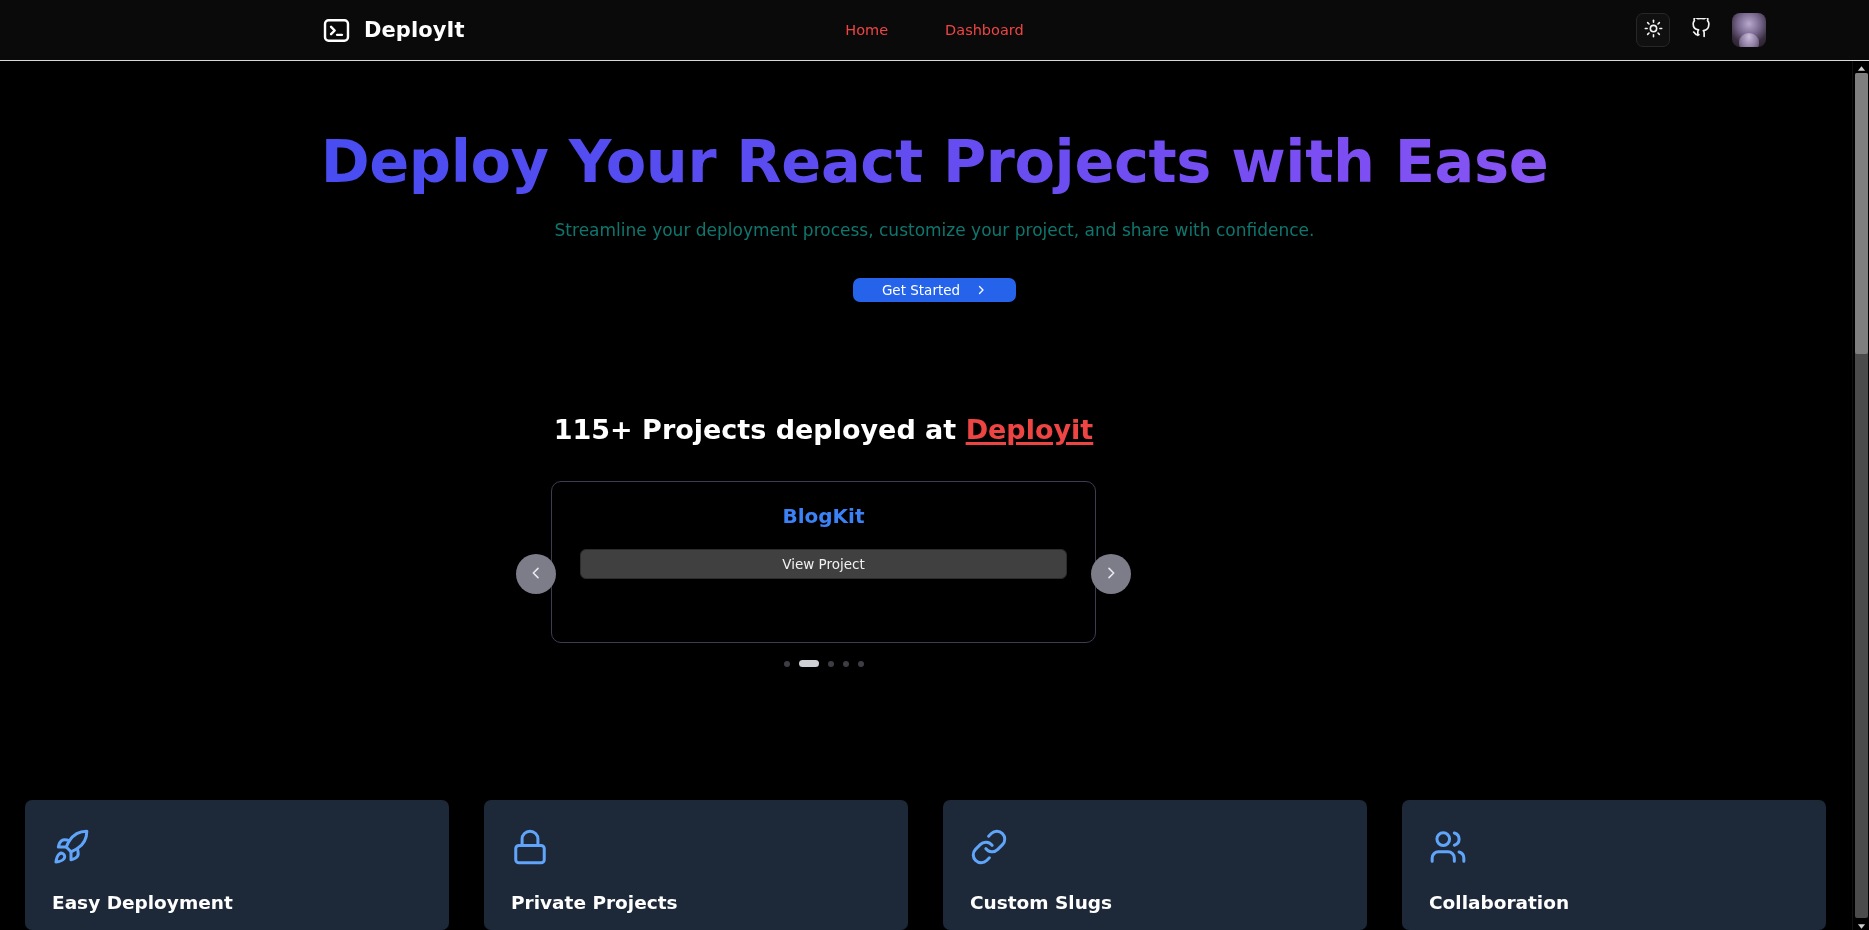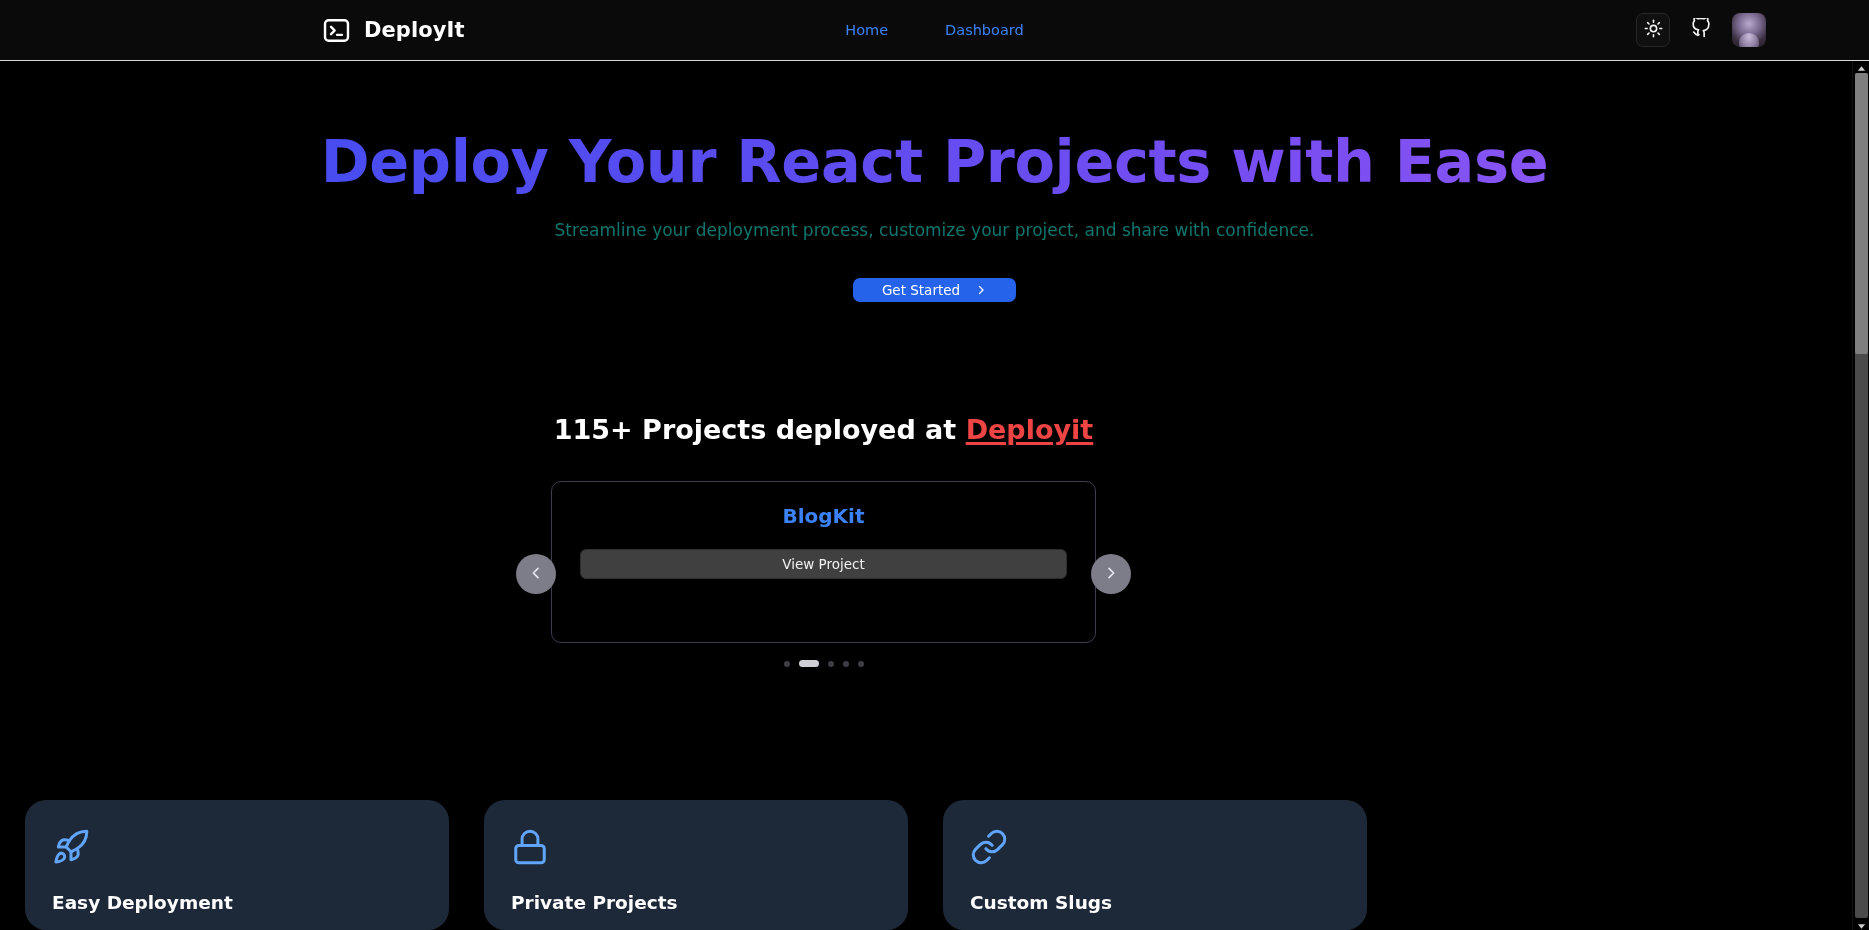"Home" .nav a { color: #3b82f6 -> #ef4444 }
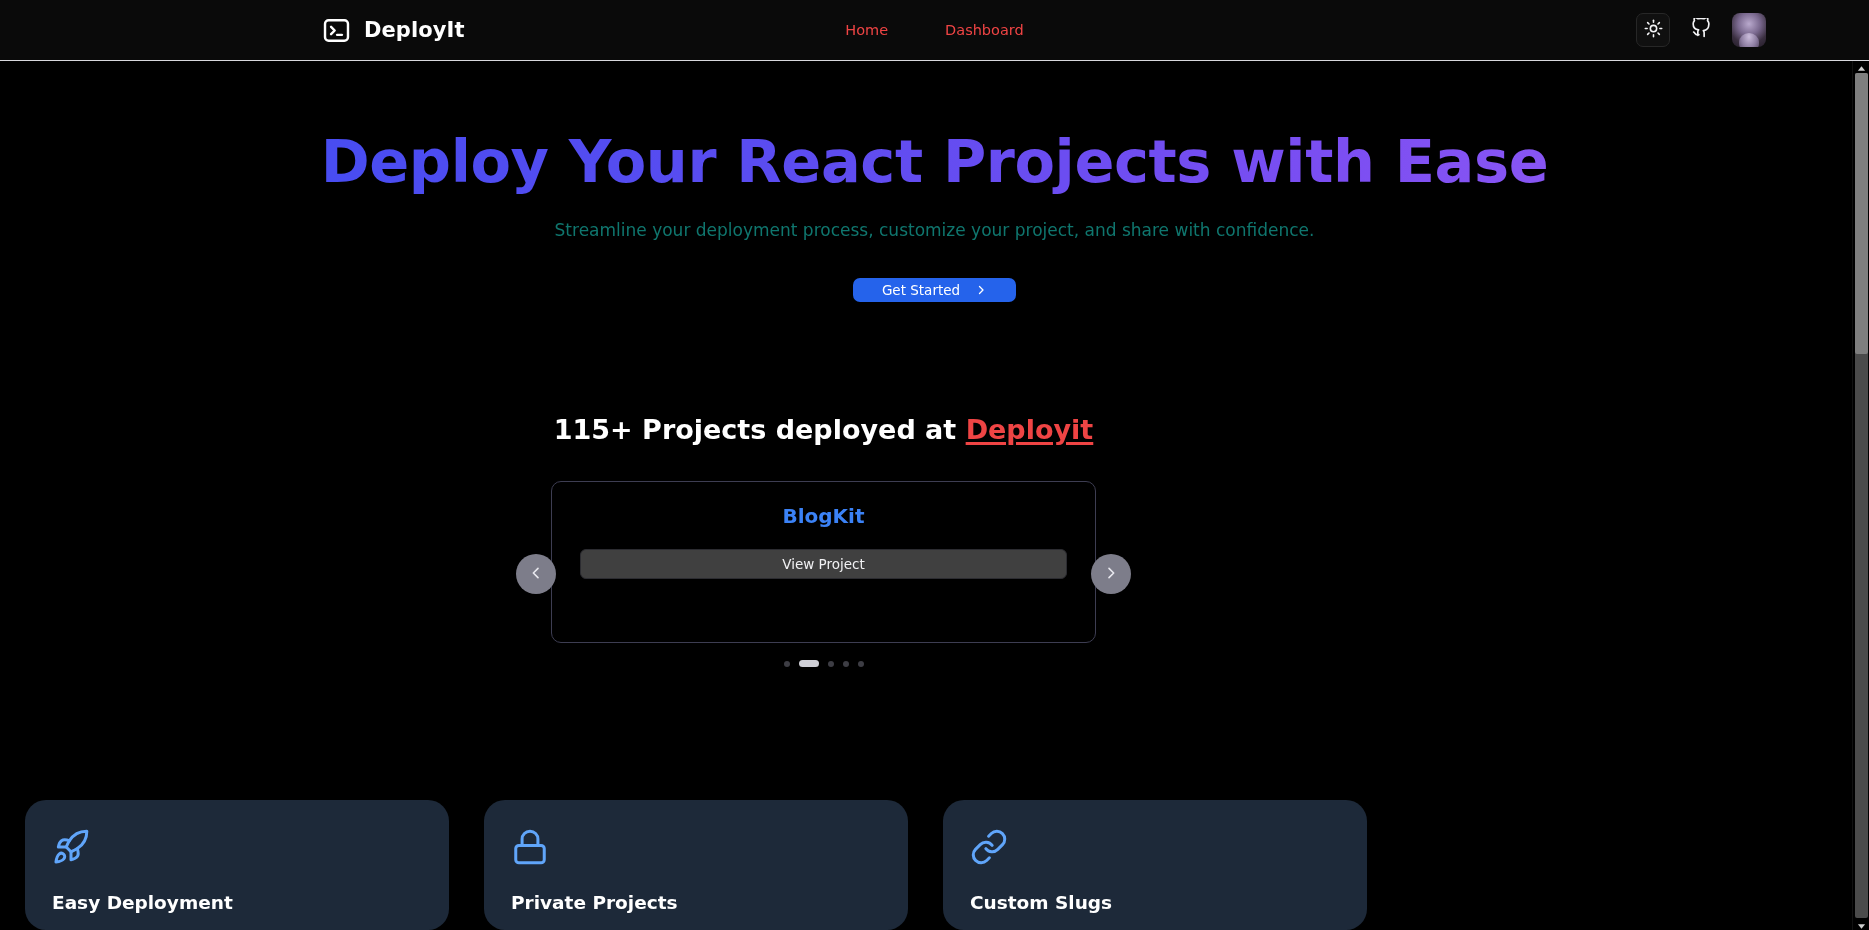"Easy Deployment" .feature { border-radius: 21px -> 7px }
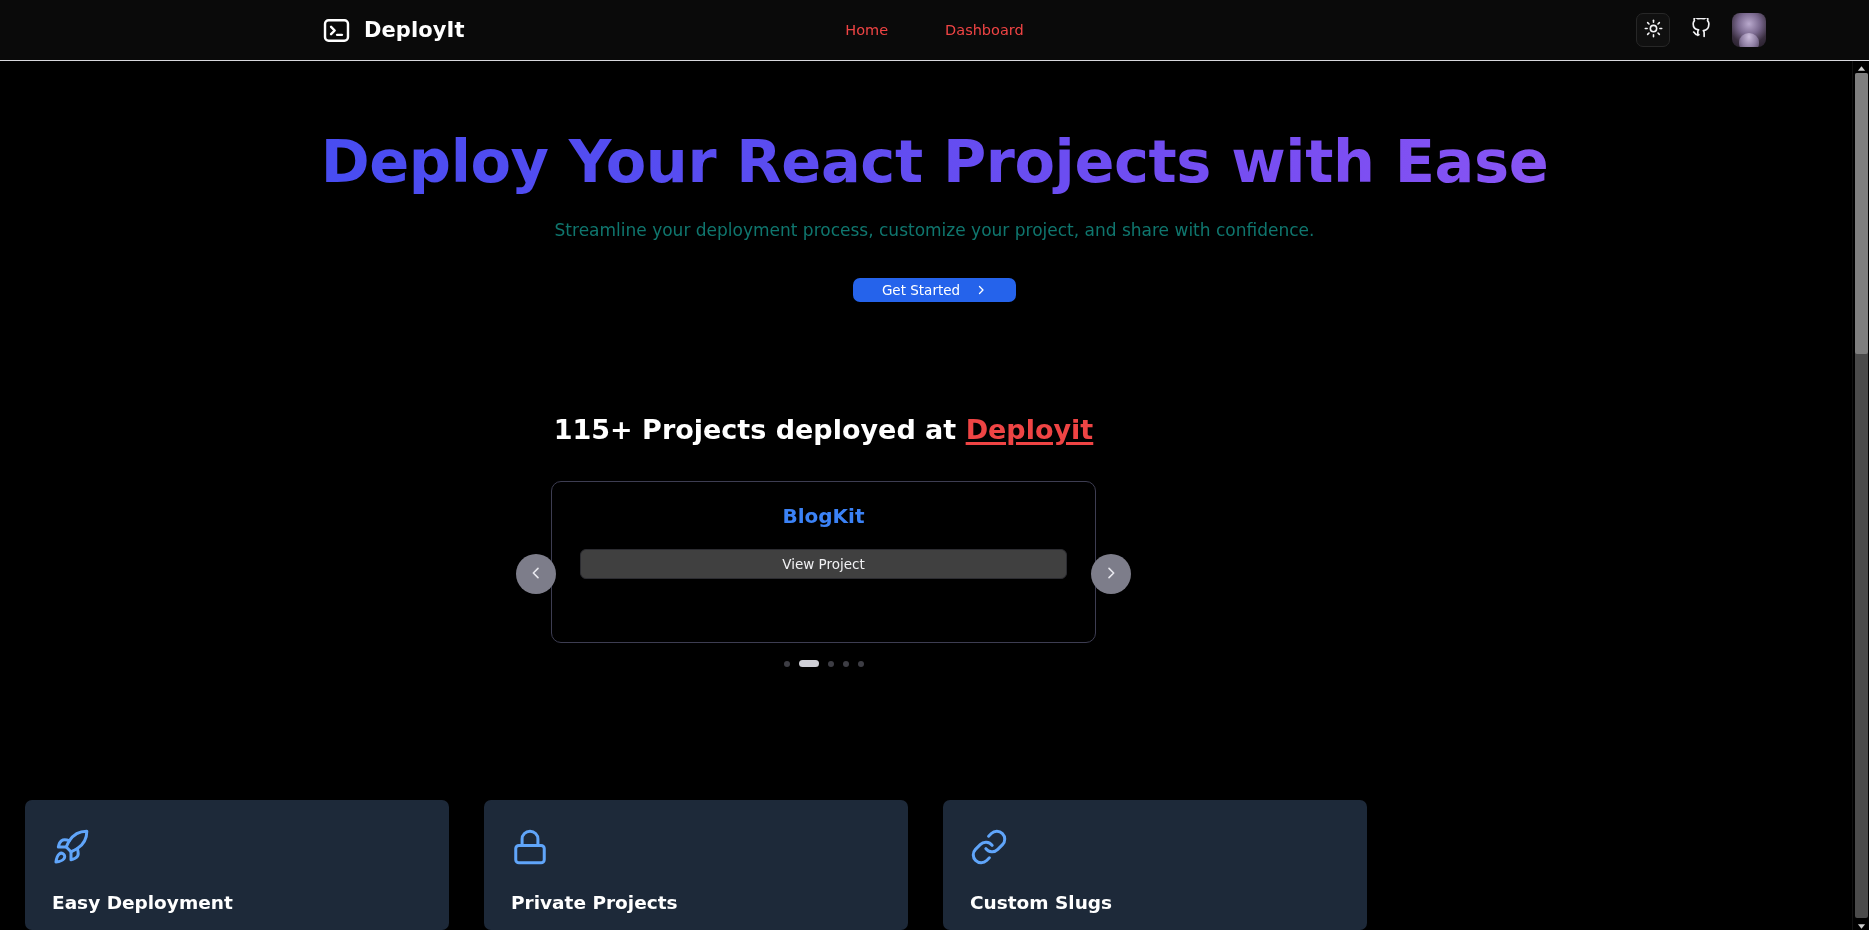"Collaboration" div.feature { html: none -> <div> <span> <svg> <path></path> <circle></circle> <path></path> <path></path> </svg> </span> <div>Collaboration</div> </div> }
